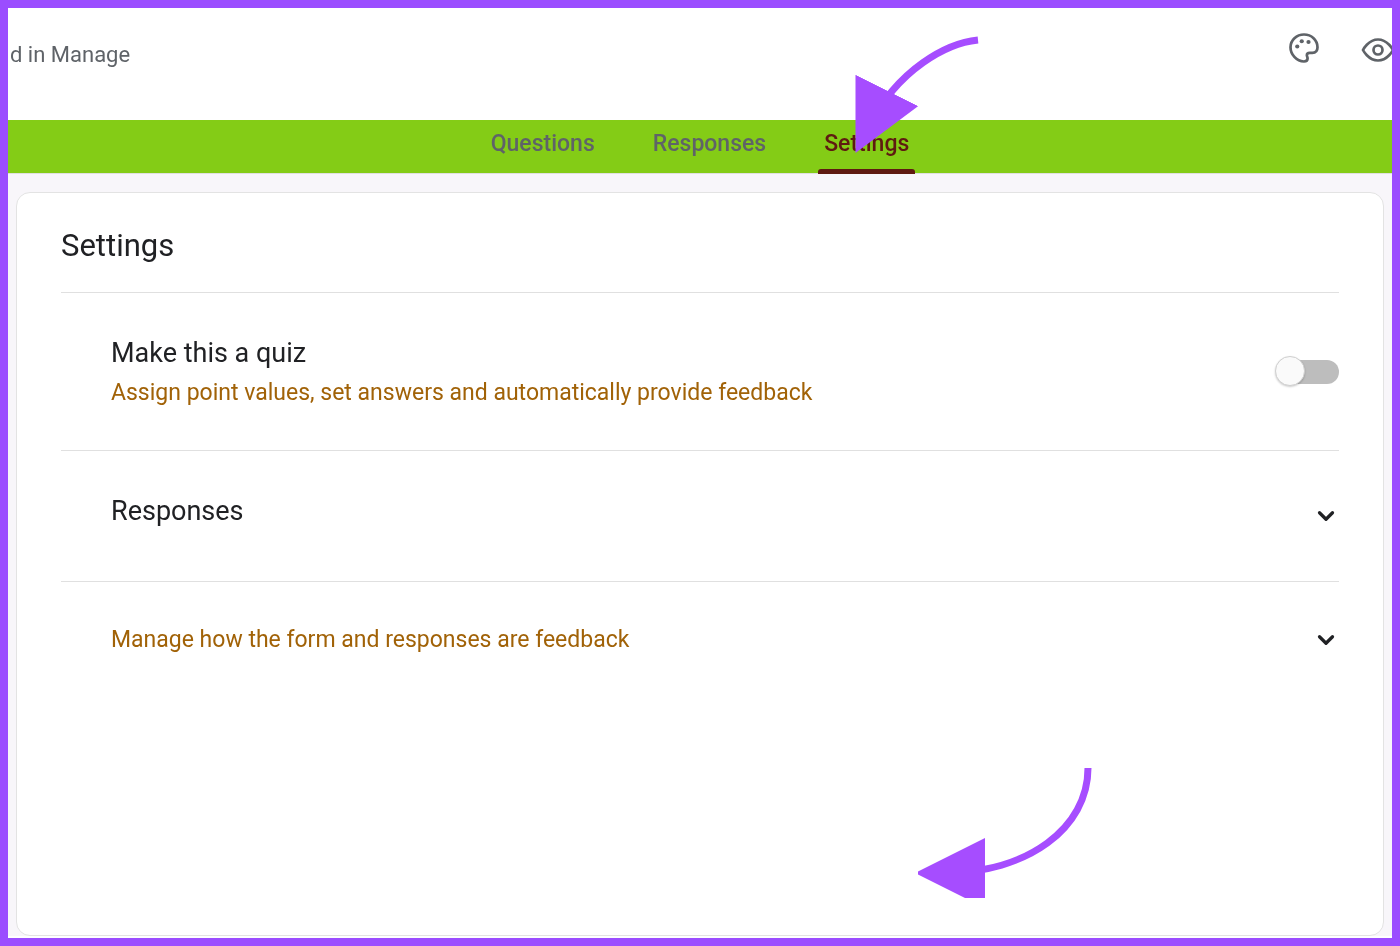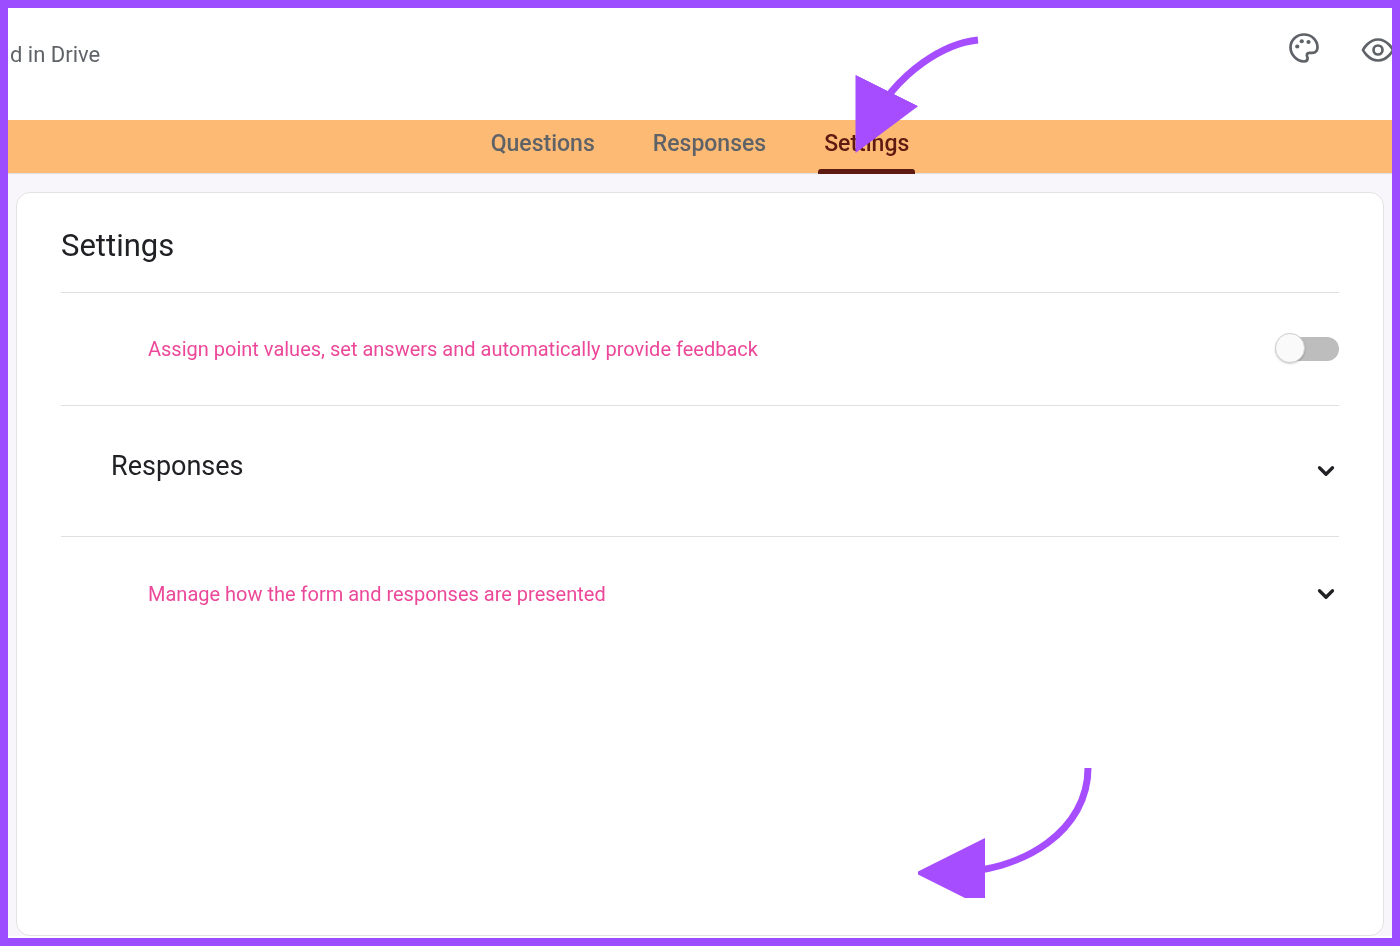"d in Drive" span.drive-text { text: Drive -> Manage }
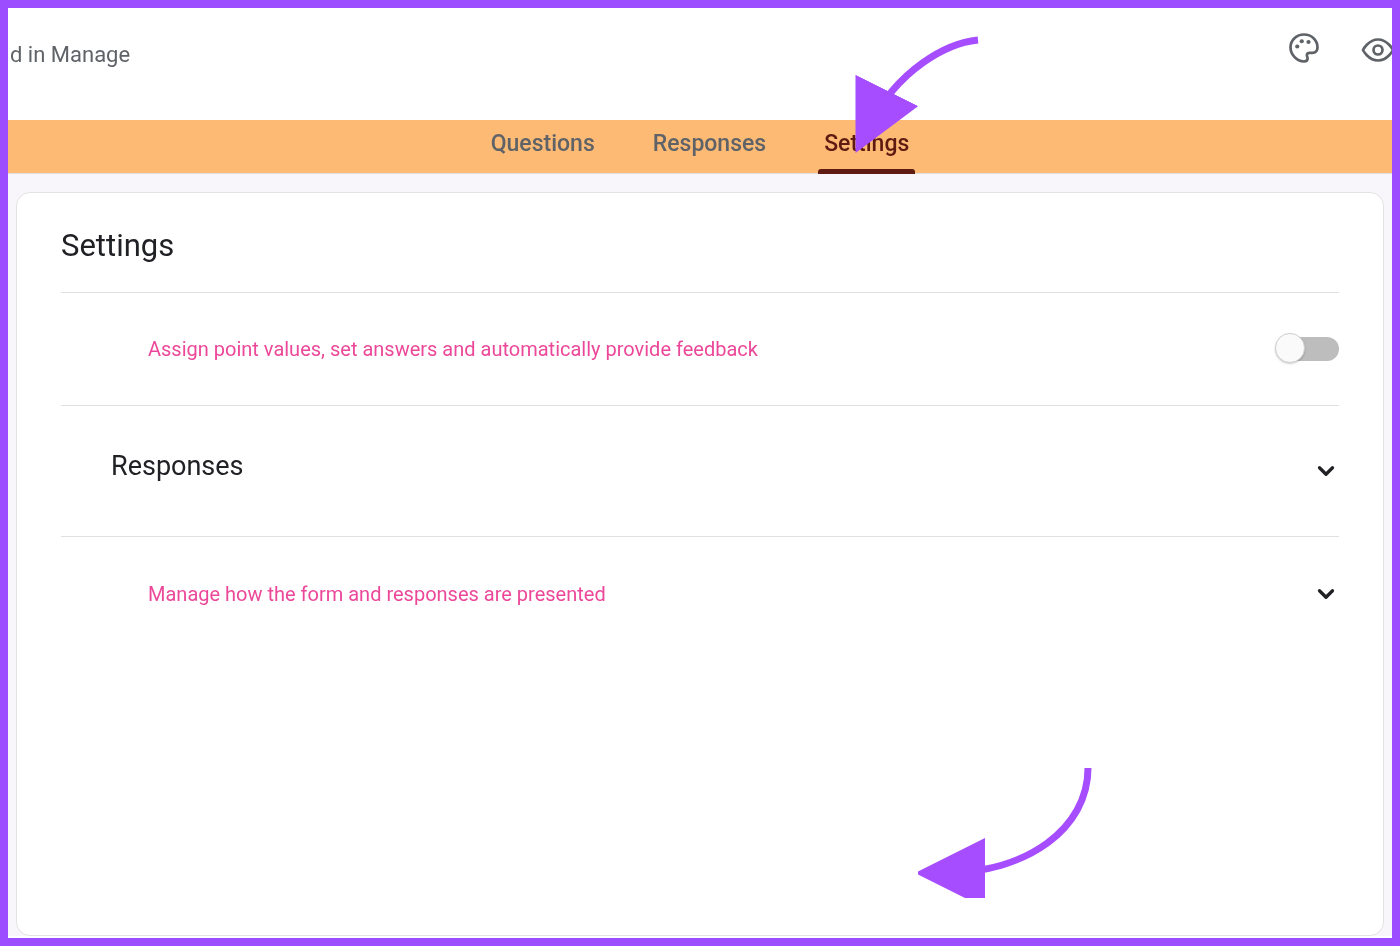"Questions" .tabs { background: #fdba74 -> #84cc16 }
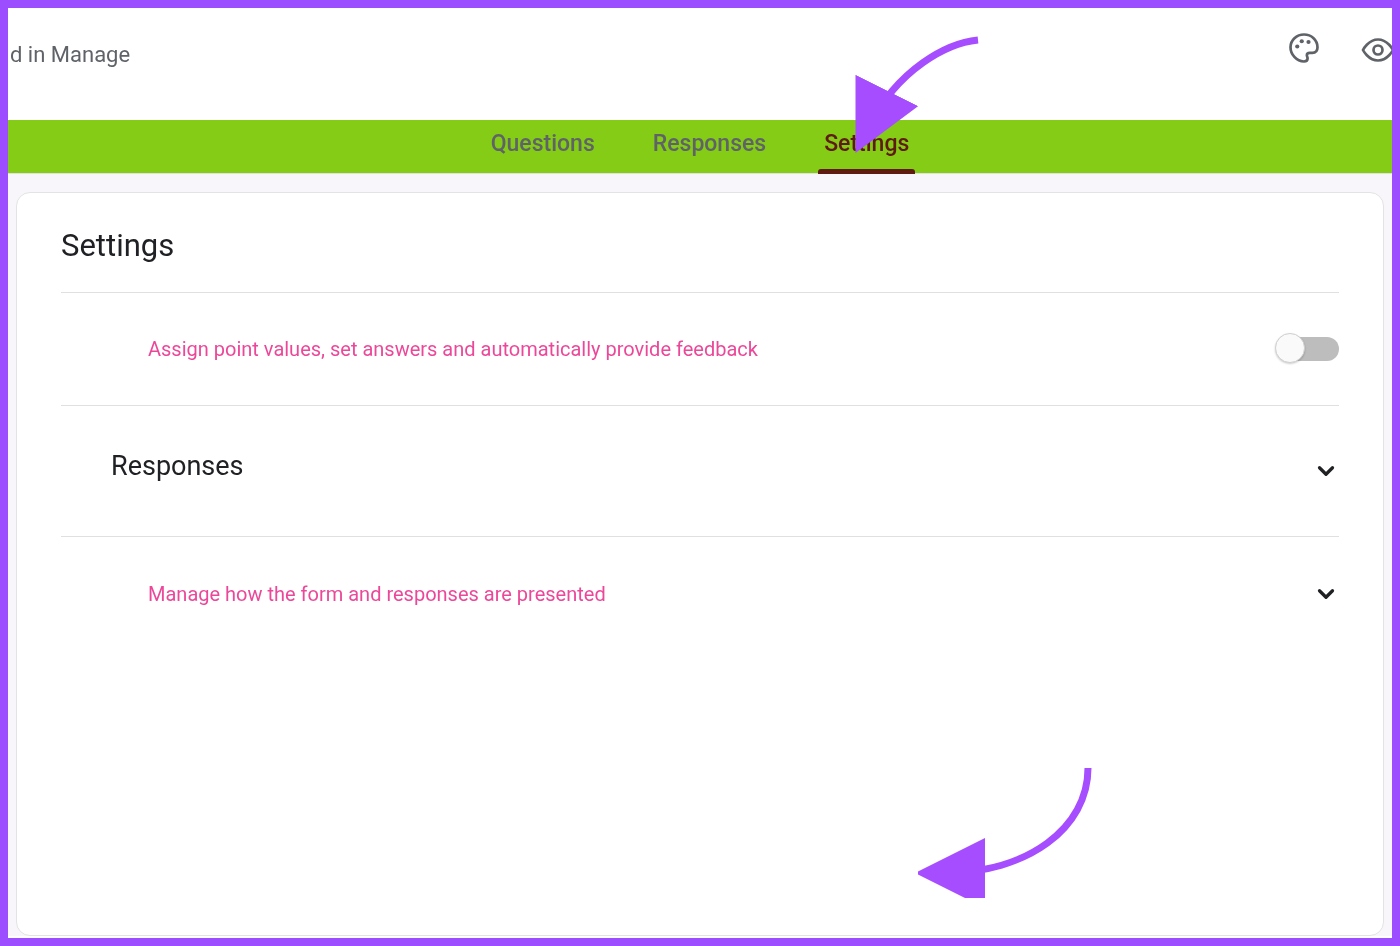"Make this a quiz" div.section-title { html: none -> <div>Make this a quiz</div> }
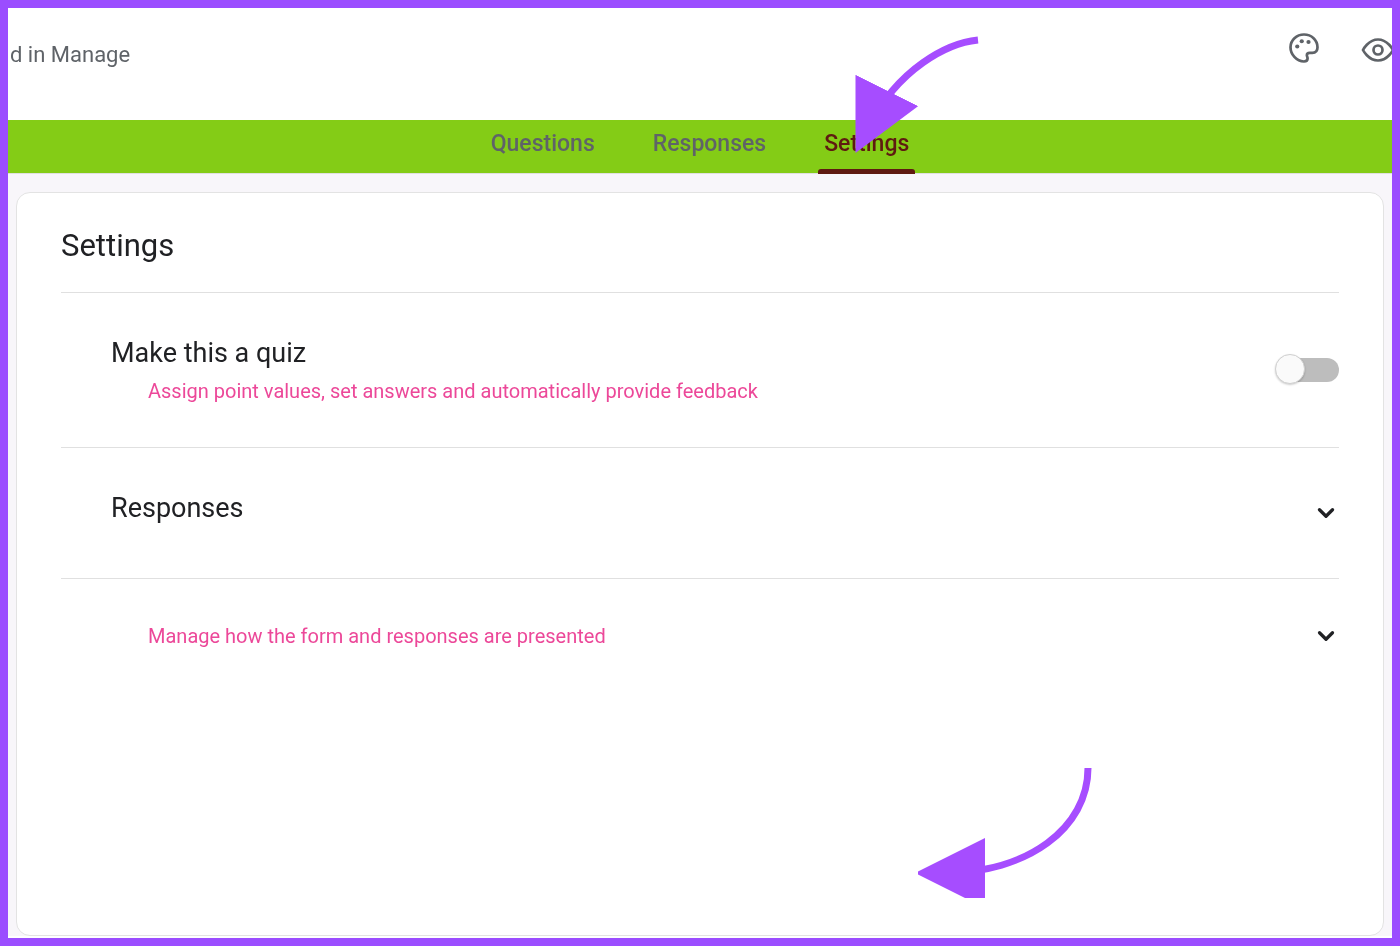"Assign point values, set answers" .section-desc { color: #ec4899 -> #a16207; font-size: 20px -> 23px; margin-left: 37px -> none }
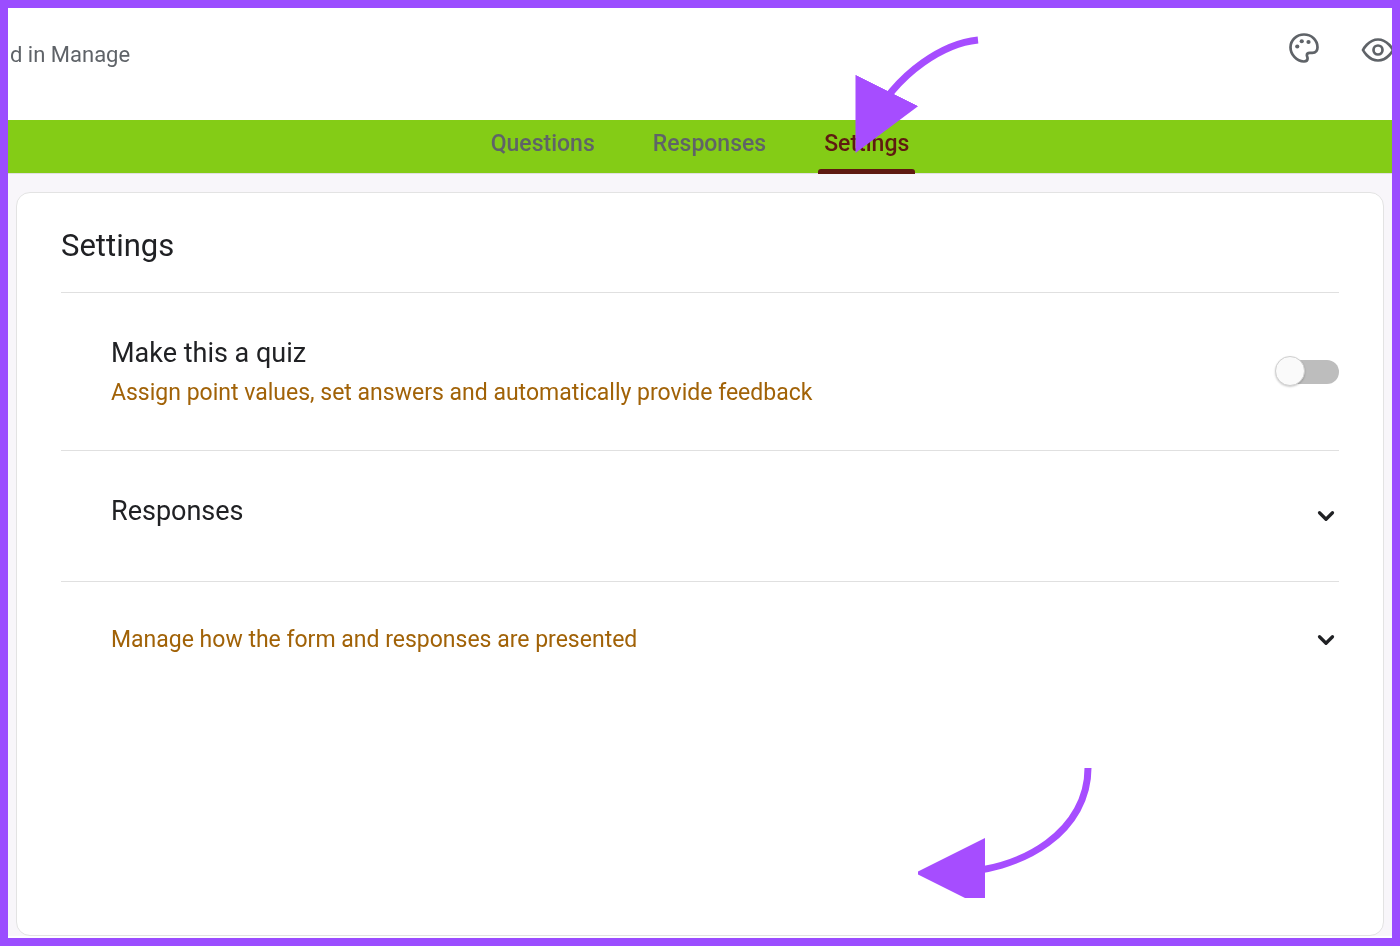"Manage how the form and" div.section-desc { text: presented -> feedback }
